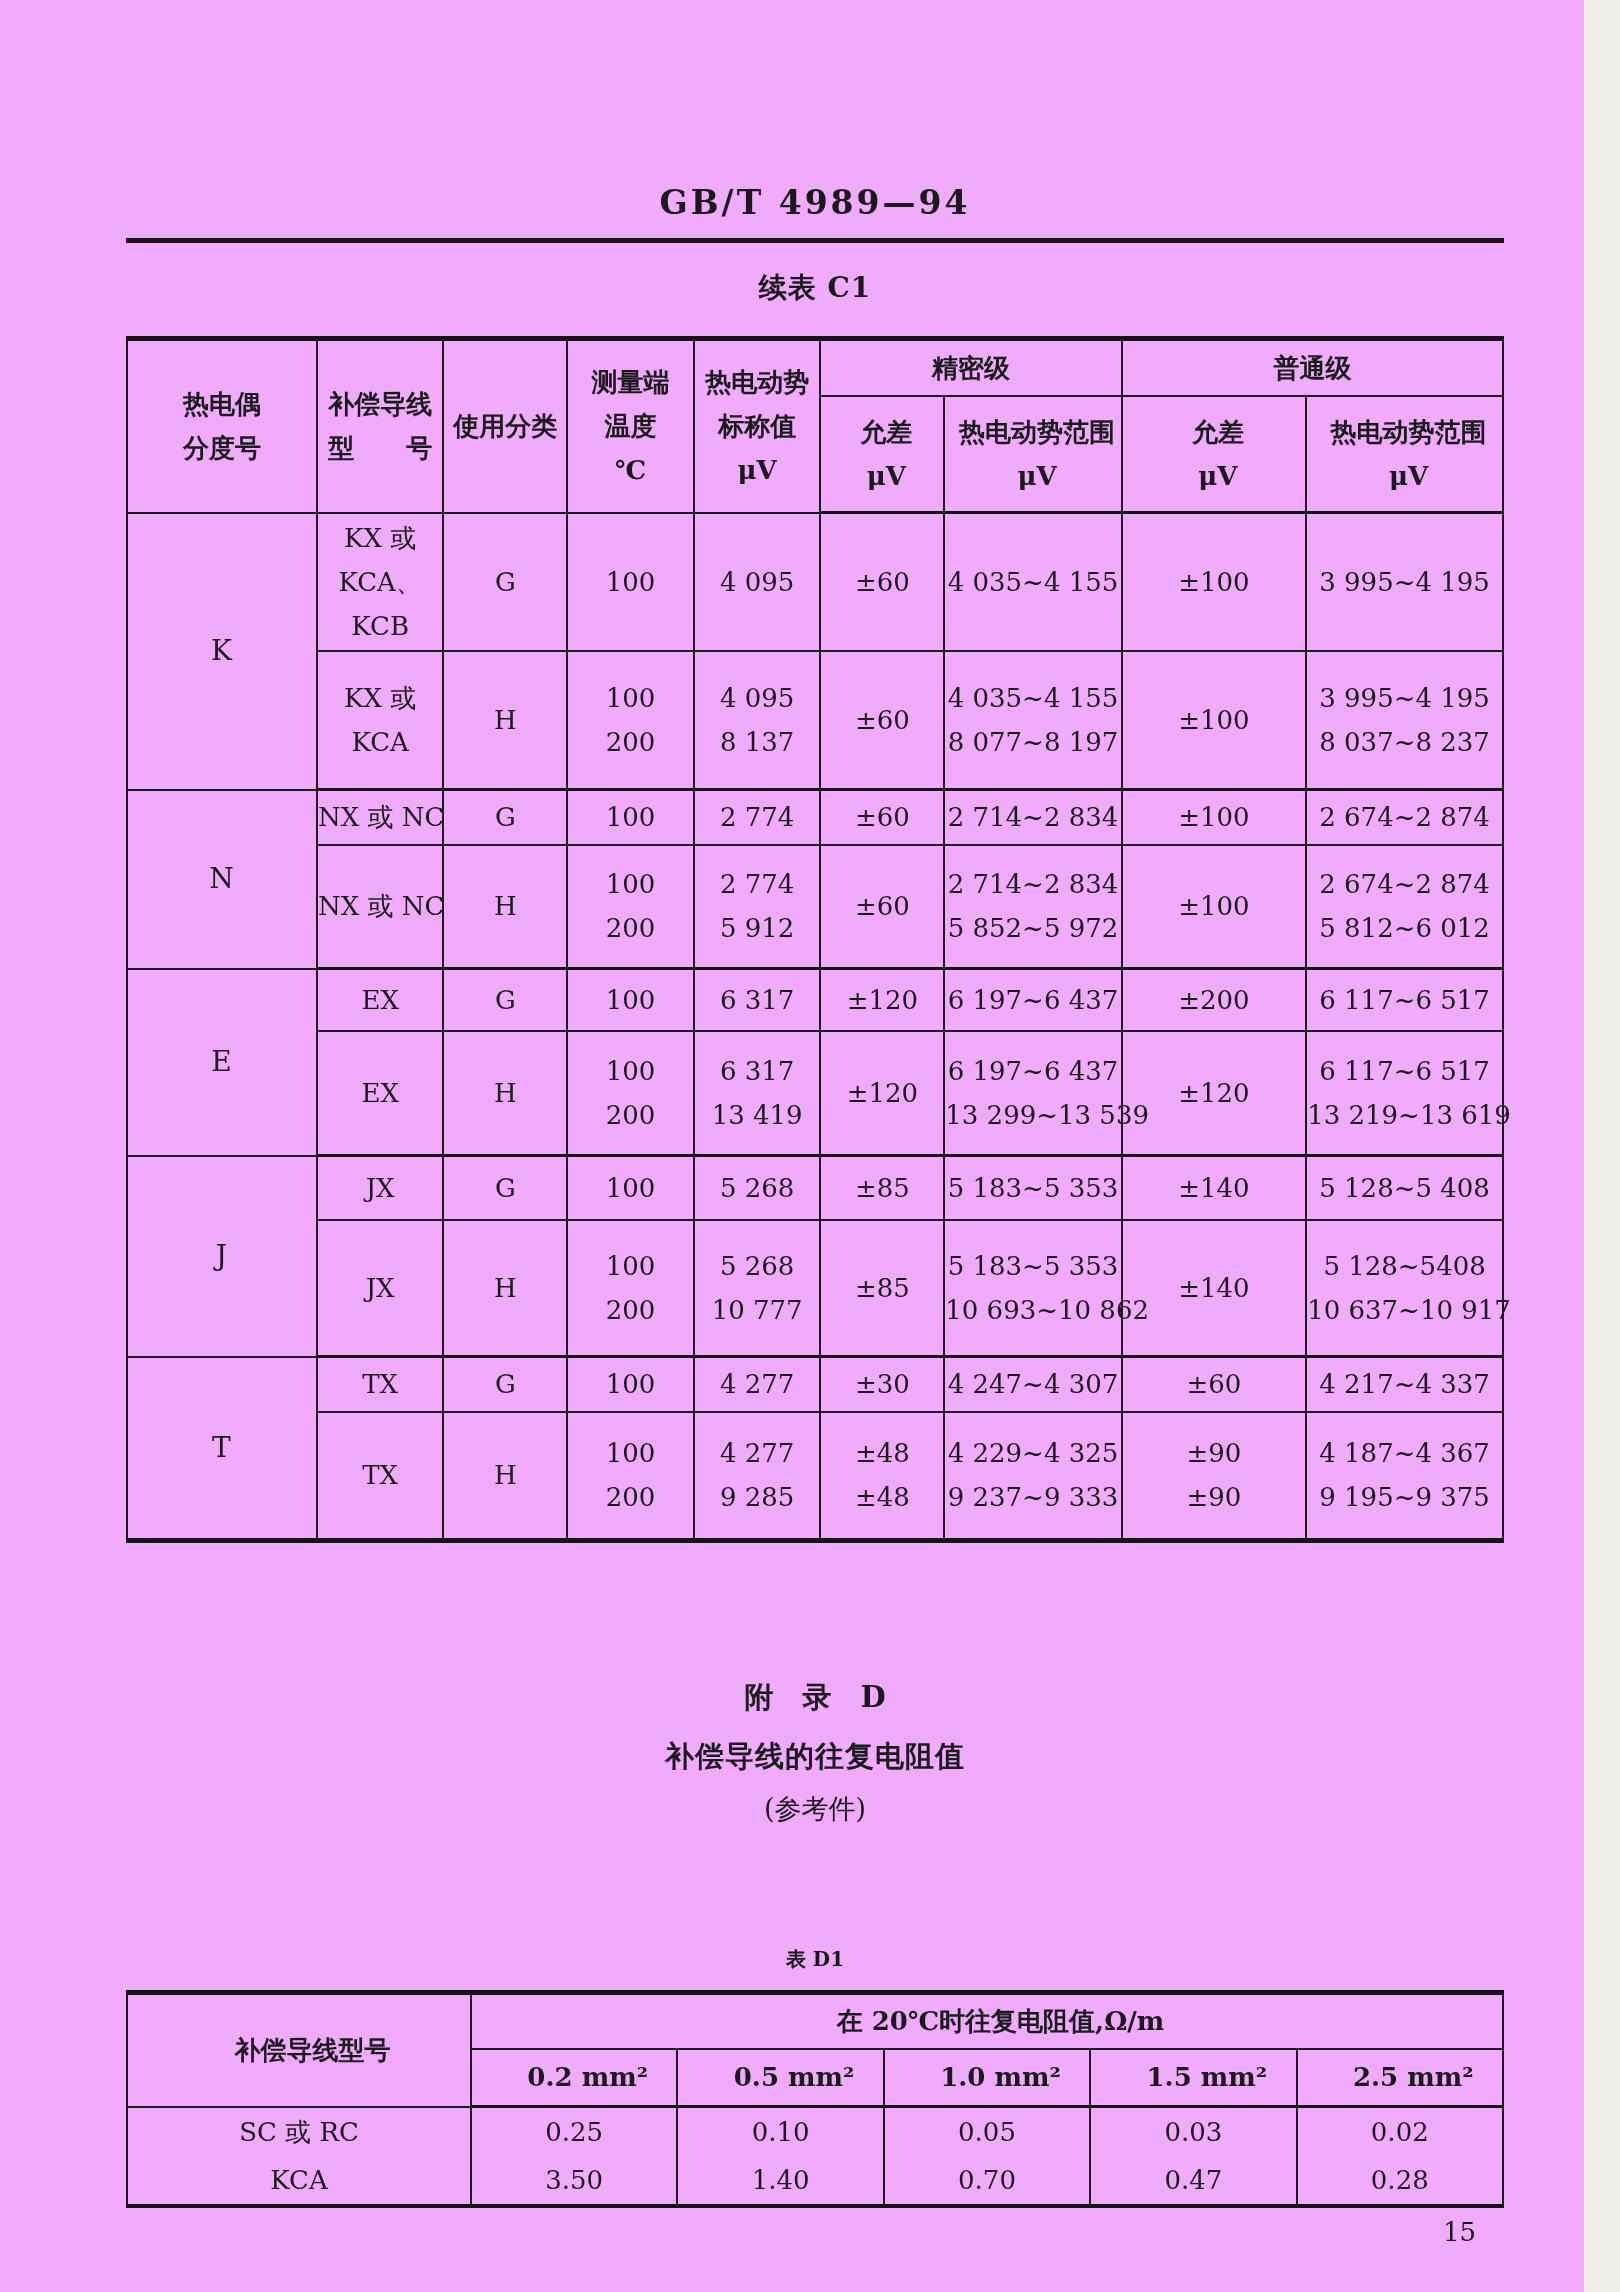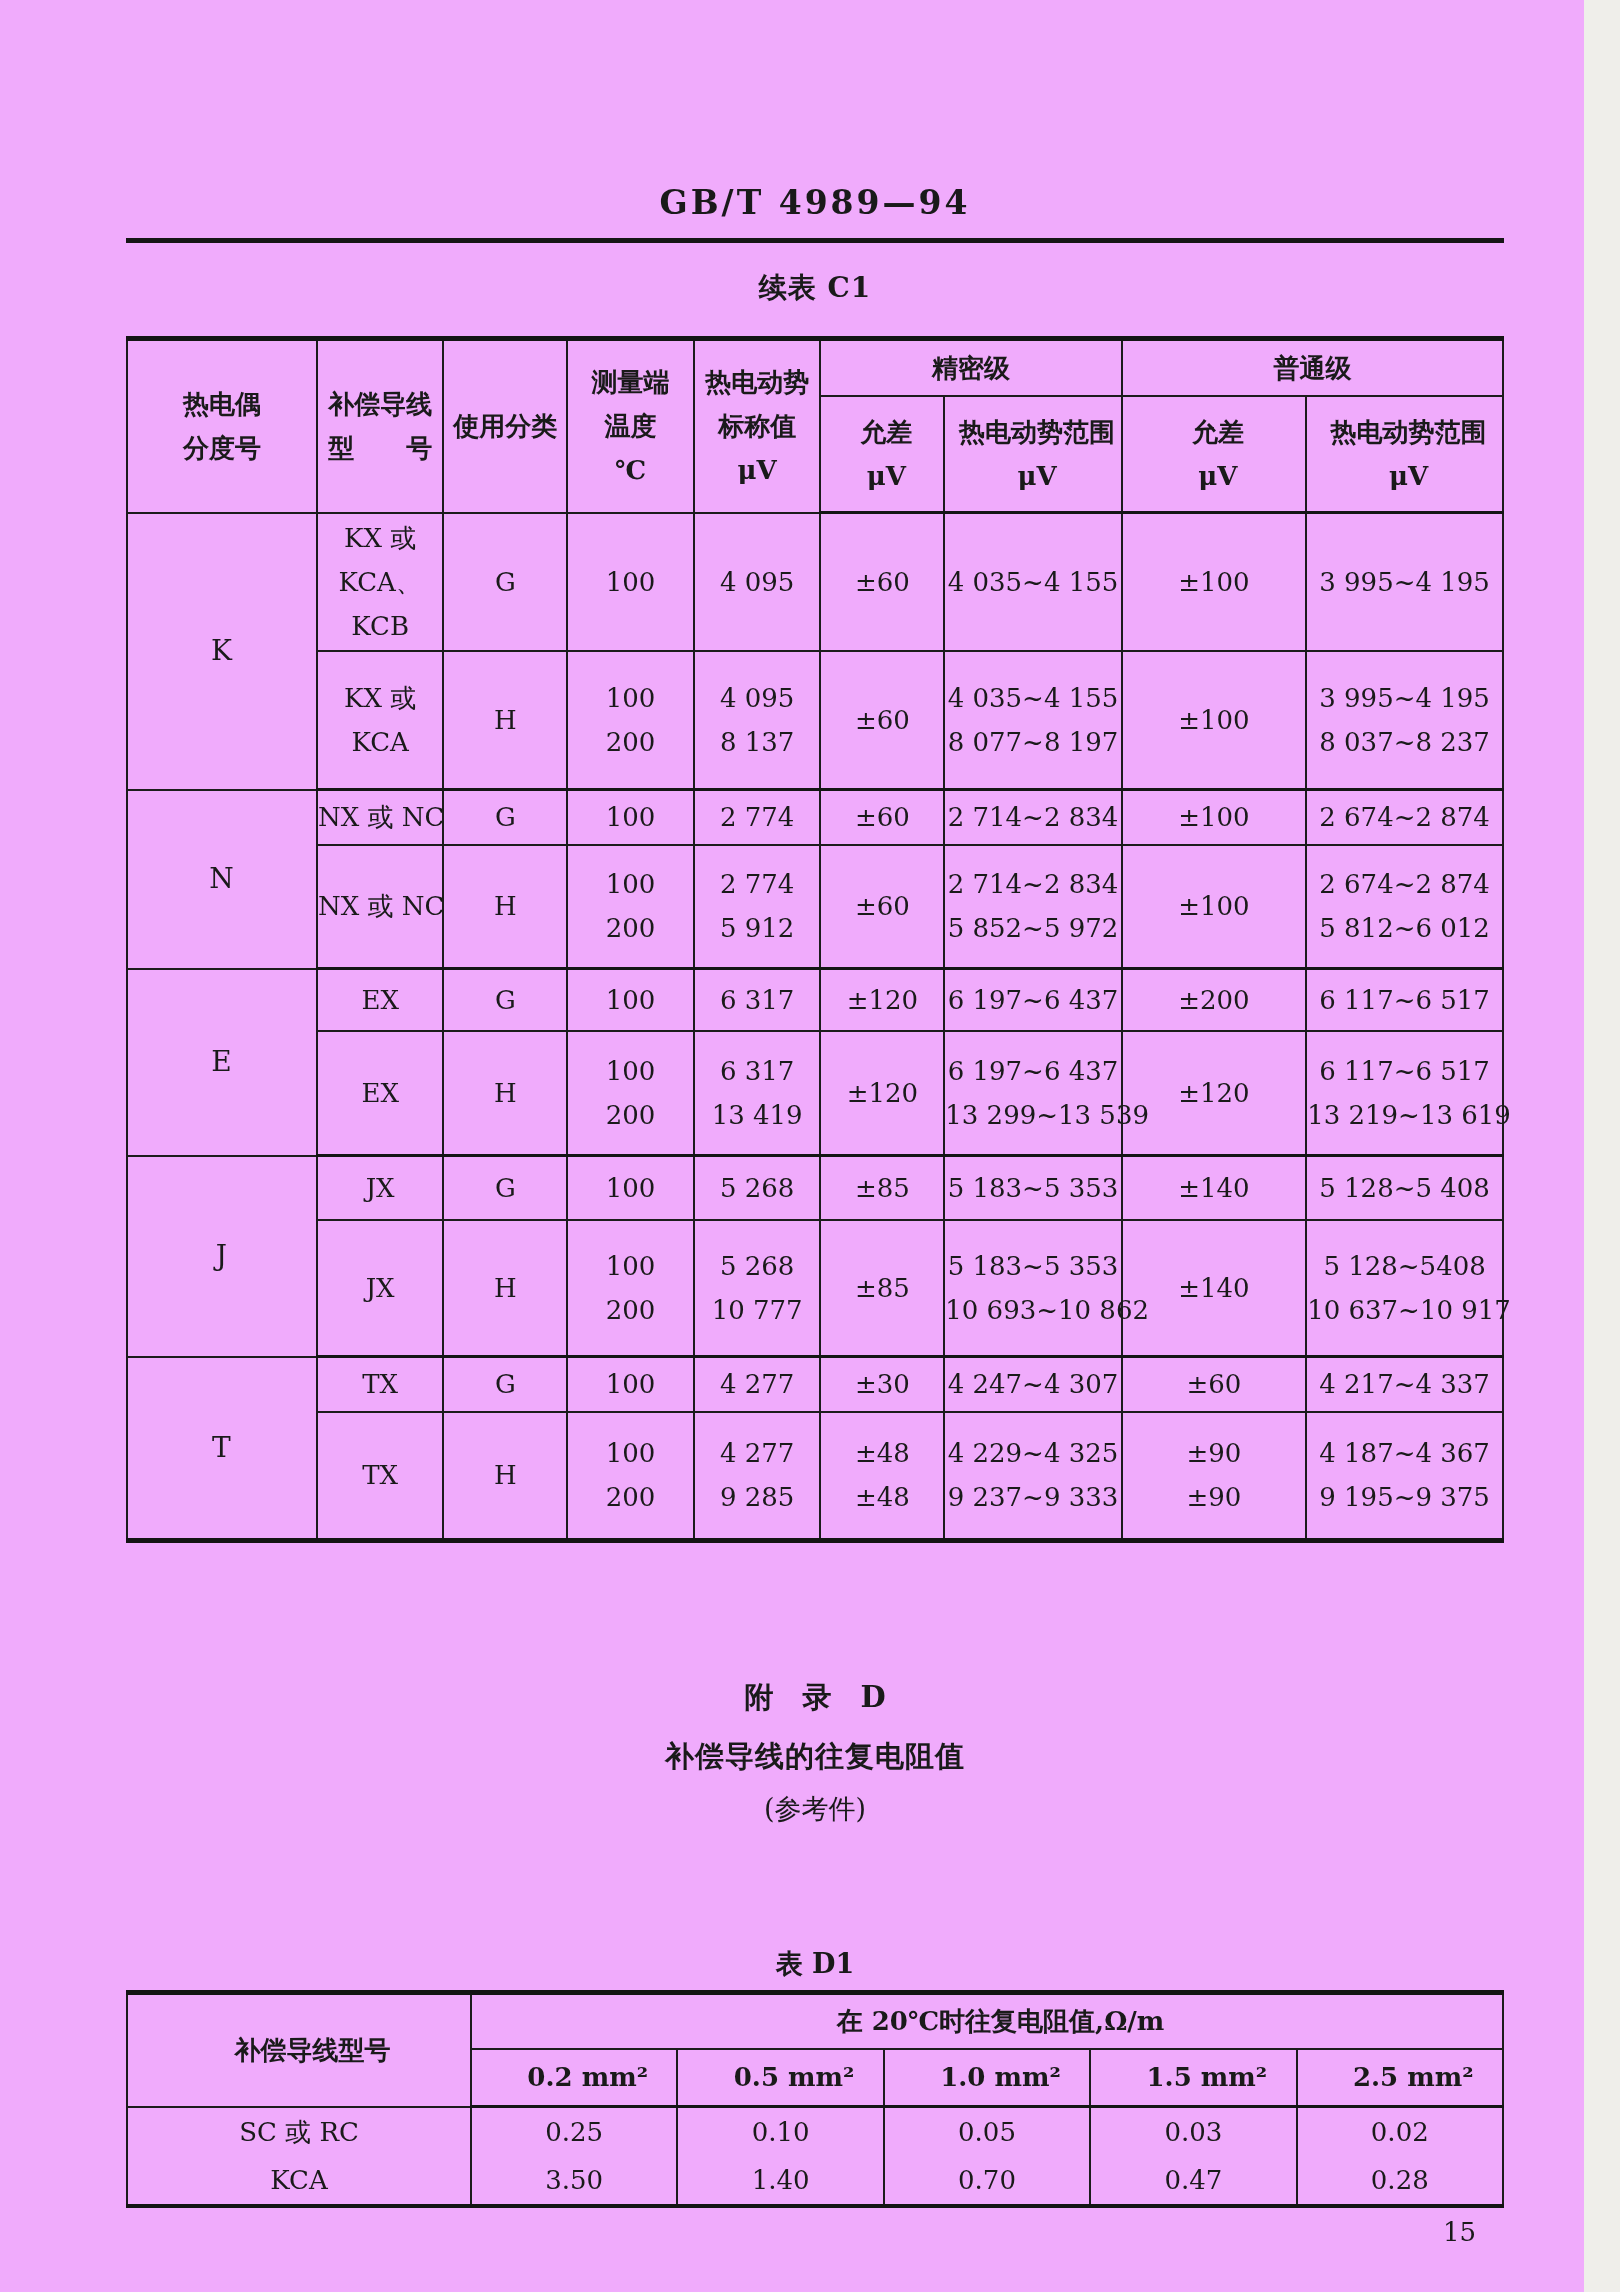"表 D1" .d1-caption { font-size: 27px -> 20px }
